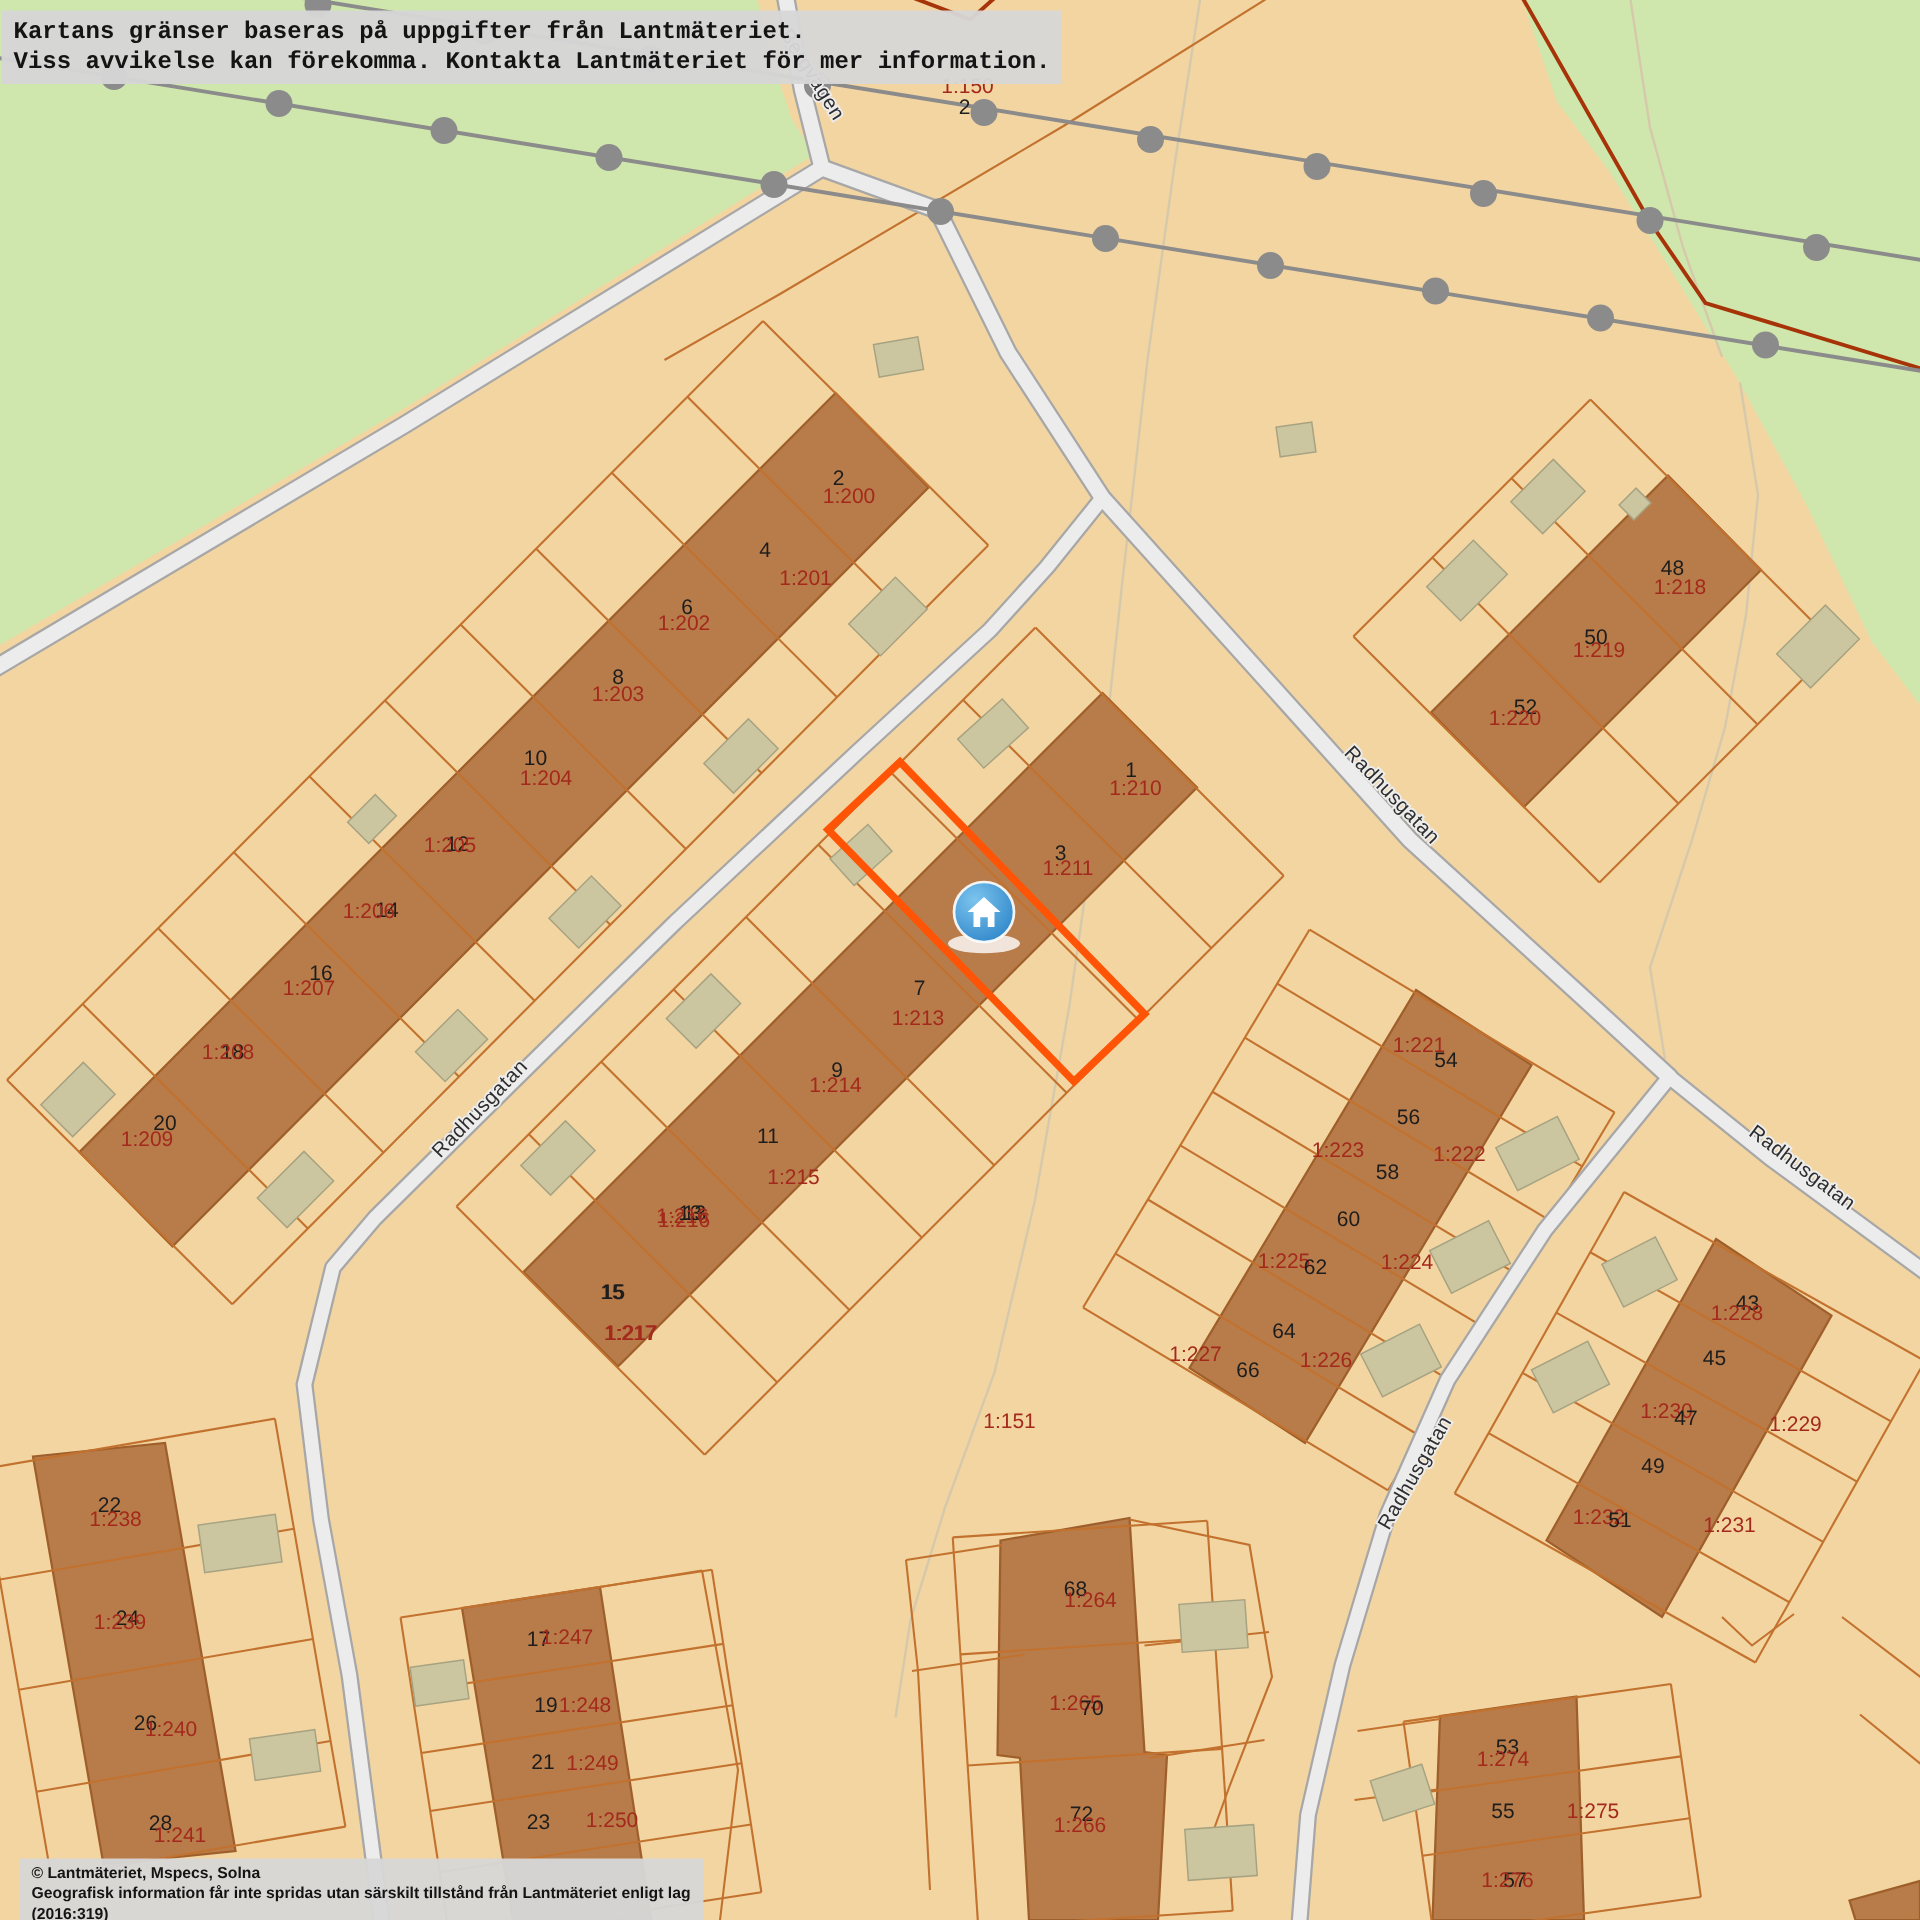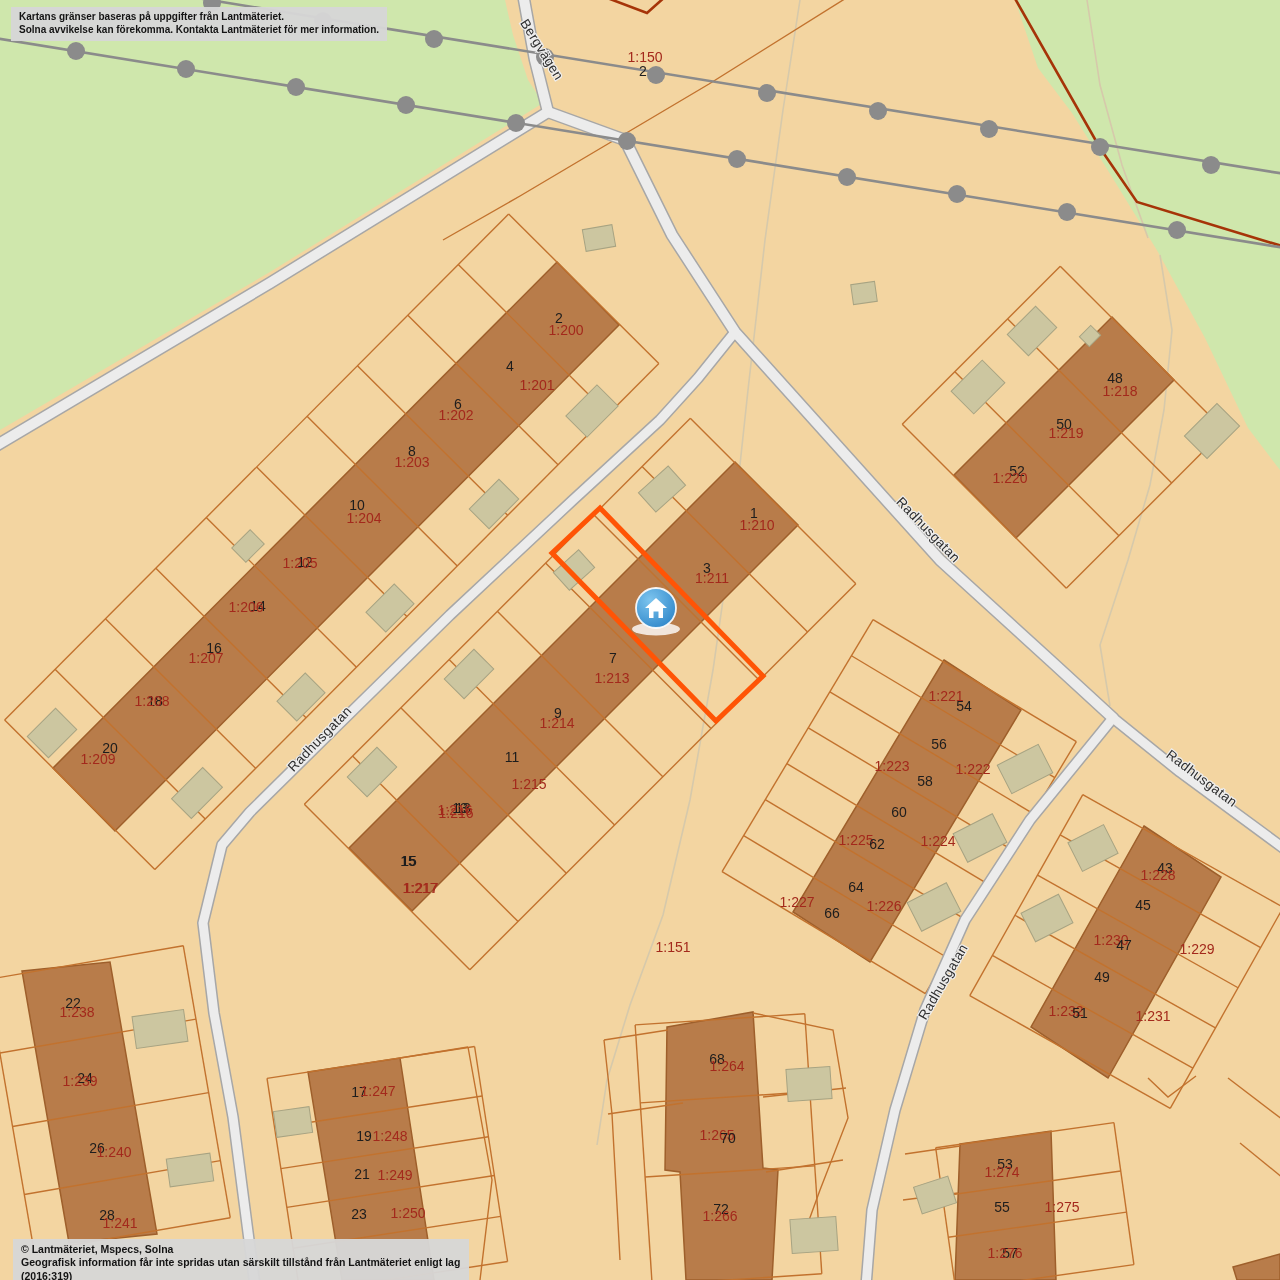"Kartans gränser baseras på uppgifter" #disclaimer { font-family: none -> Liberation Mono, monospace; font-size: 10px -> 16px; left: 11px -> 1px }
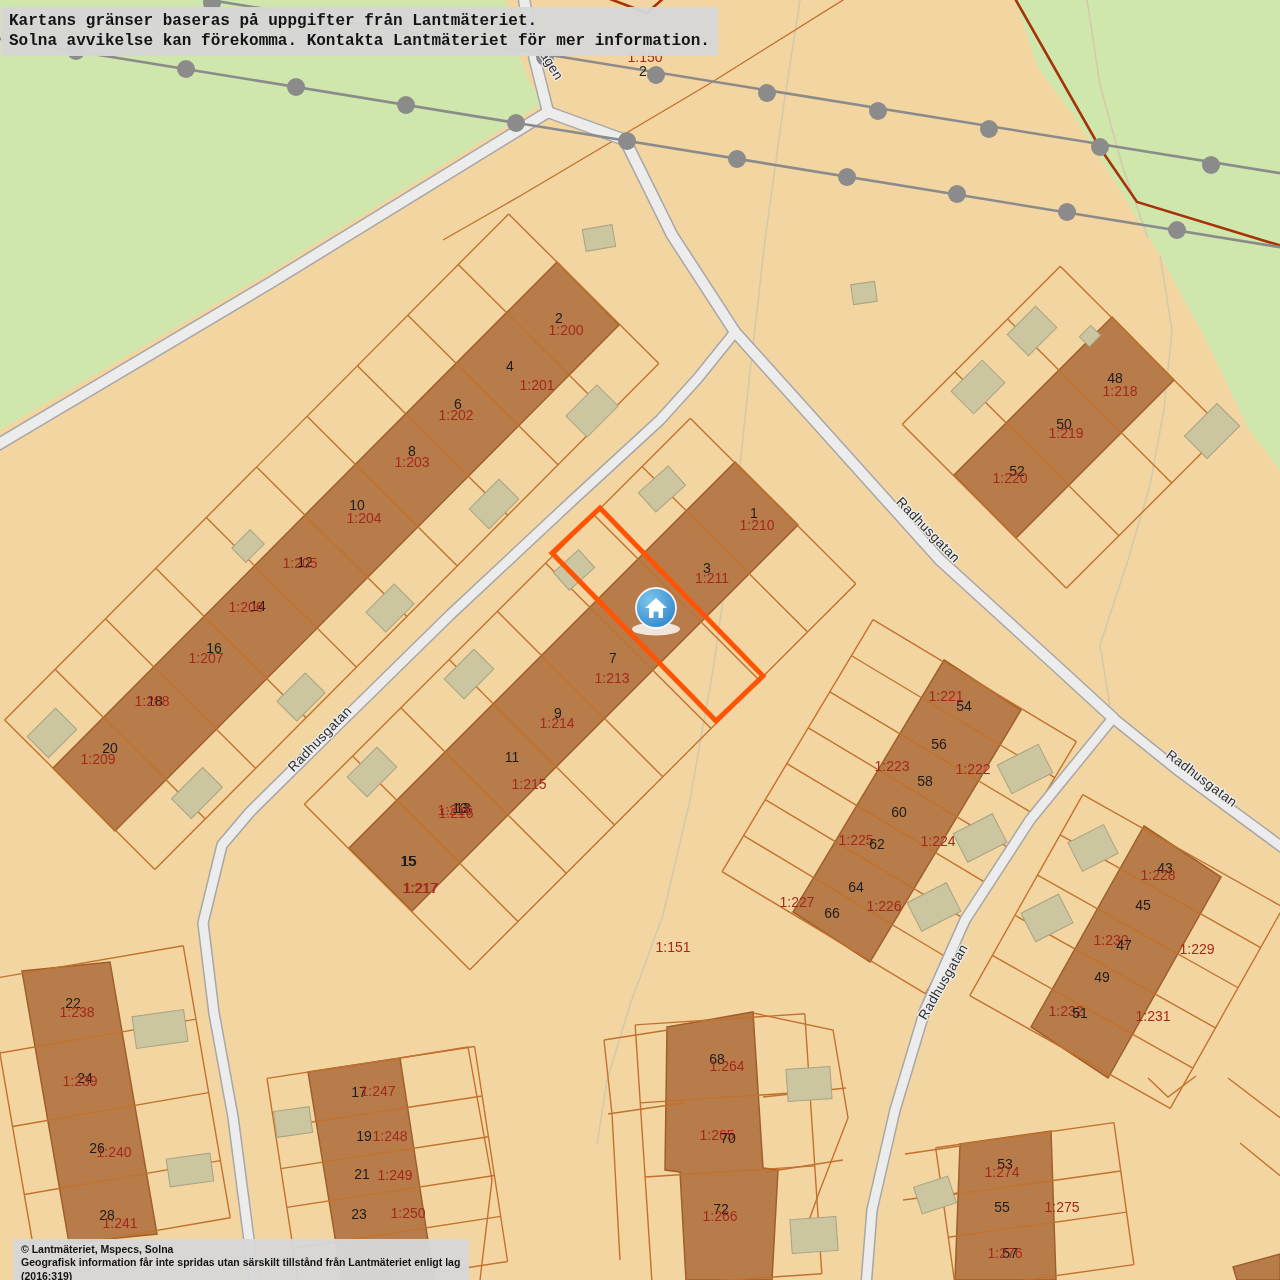"Solna avvikelse kan förekomma. Kontakta" div { text: Solna -> Viss }
